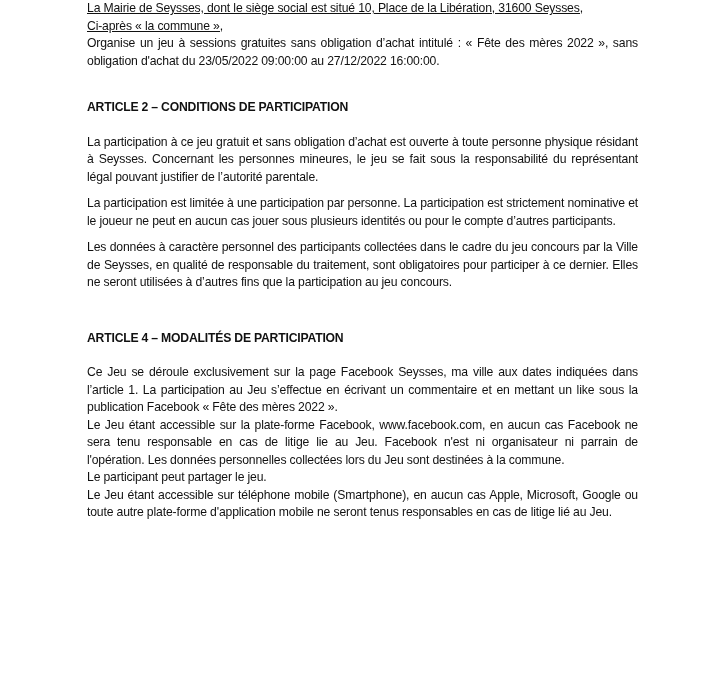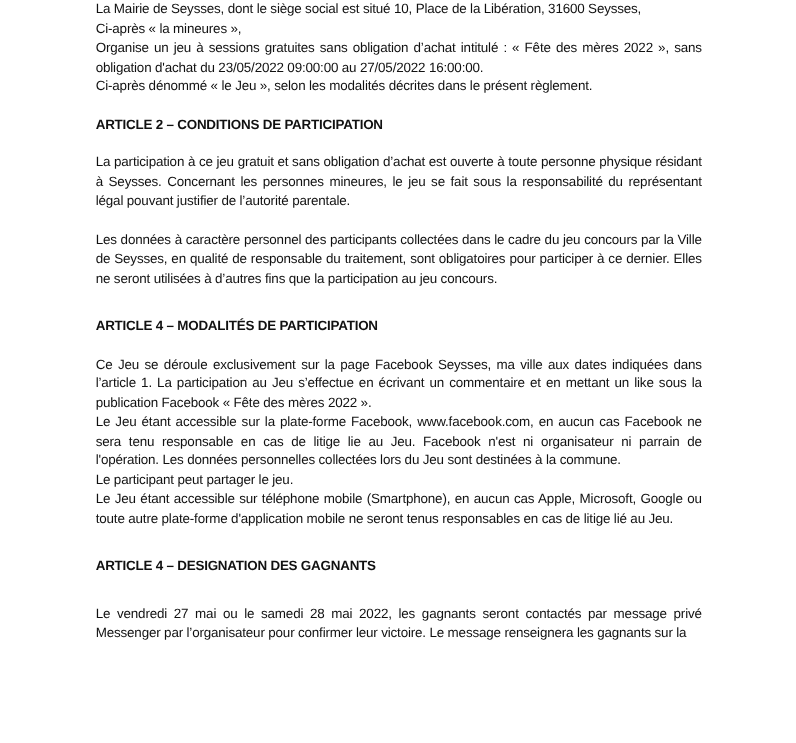"La Mairie de Seysses, dont" .line { text-decoration: none -> underline }
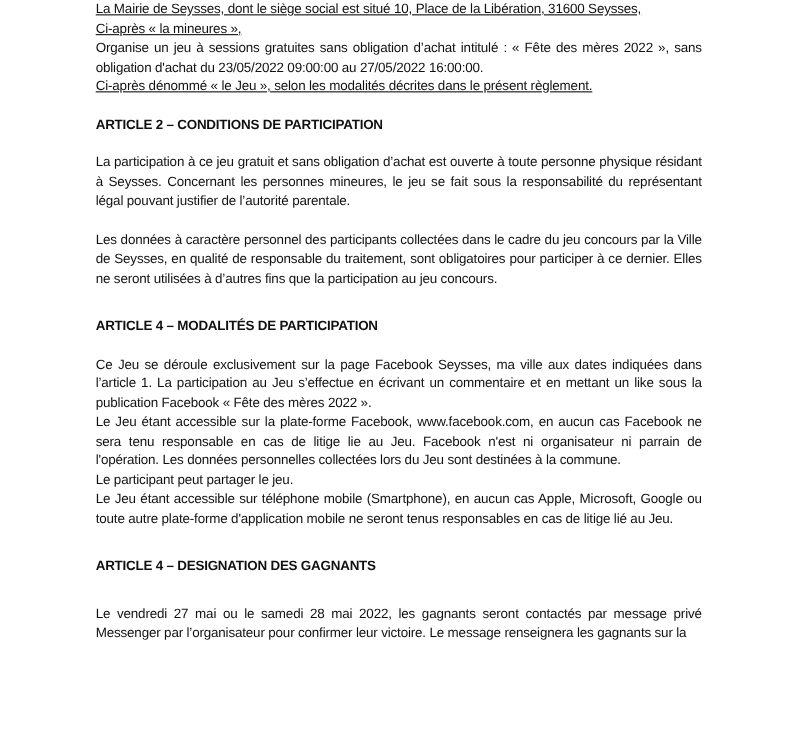"Ci-après « la mineures »," div.line { text: mineures -> commune }
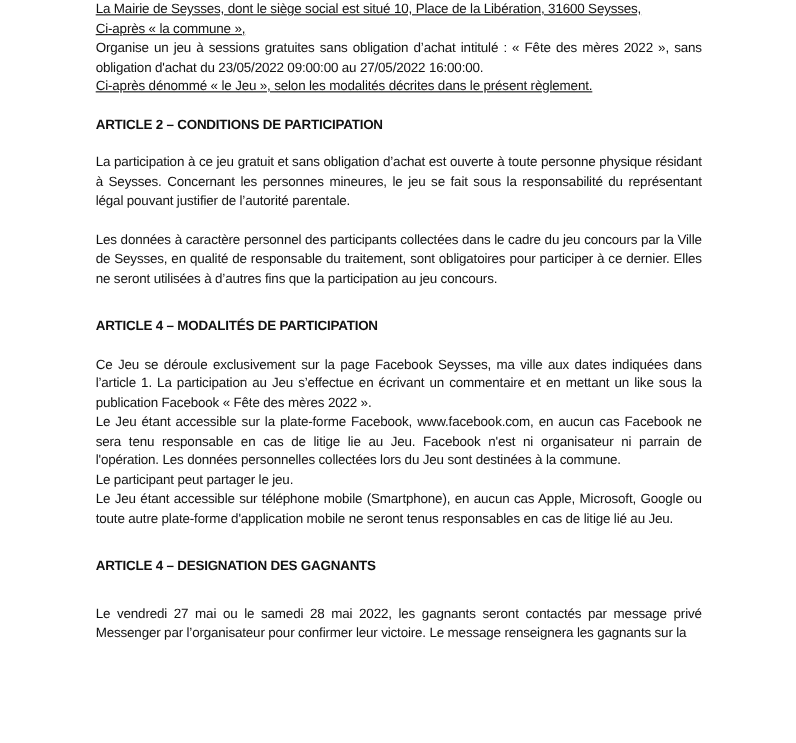"Organise un jeu à sessions" div.para { text: 27/05/2022 -> 27/12/2022 }
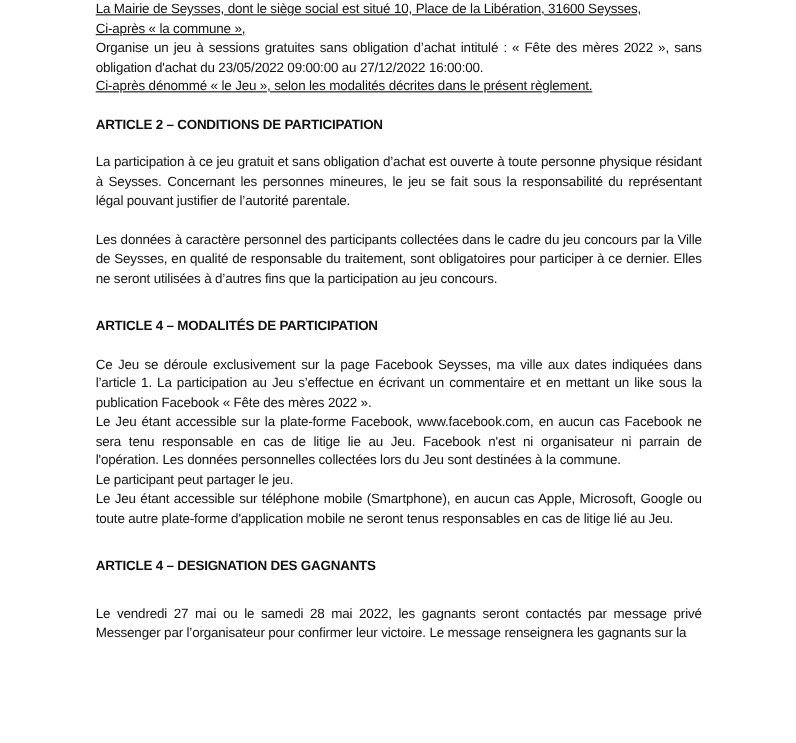"Ci-après dénommé « le Jeu" div.line { html: <div>Ci-après dénommé « le Jeu », selon les modalités décrites dans le présent règlement.</div> -> none }
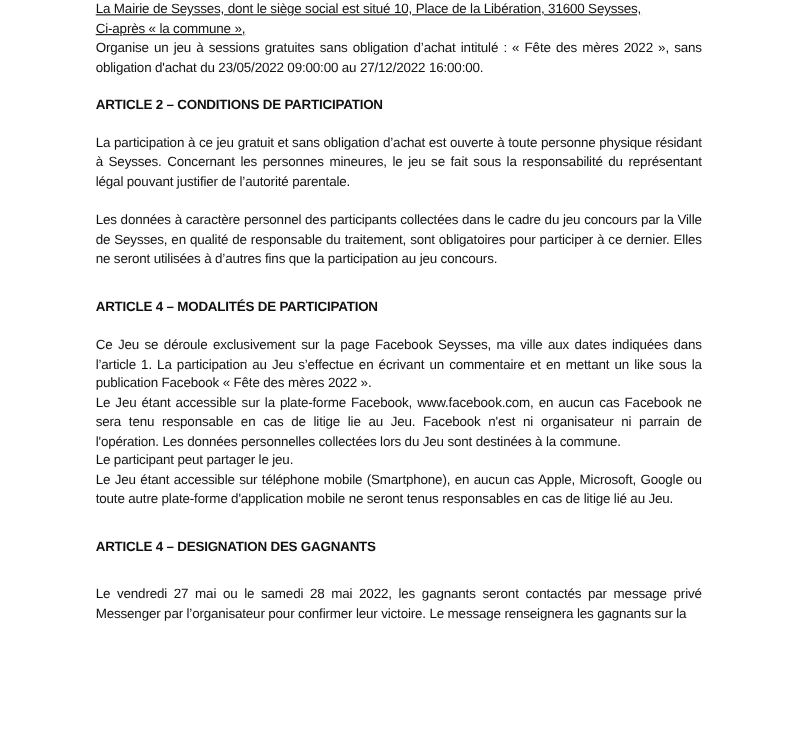"ARTICLE 2 – CONDITIONS DE" .heading { margin-top: none -> 12px }
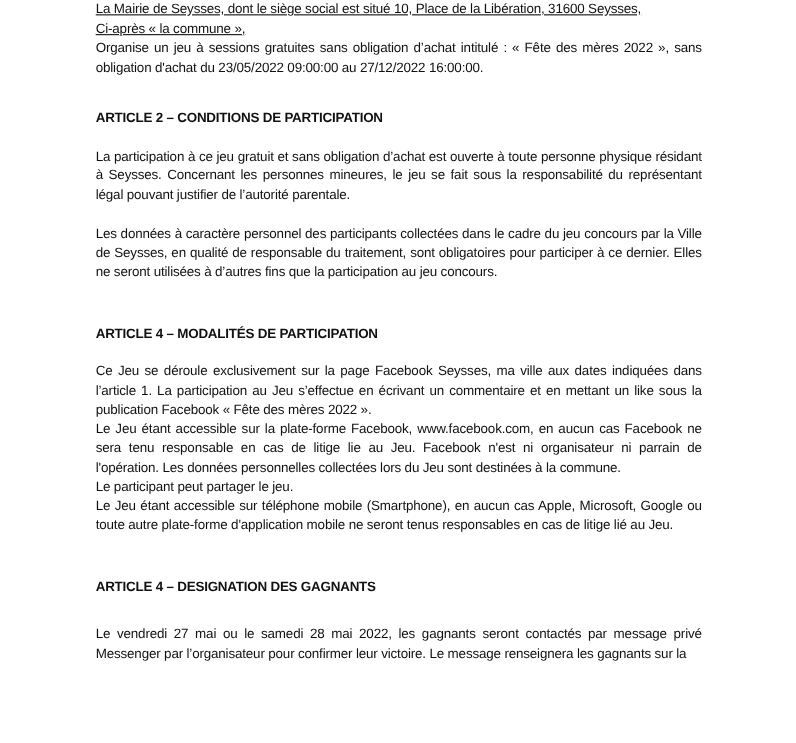"La participation est limitée à" div.para { html: none -> <div>La participation est limitée à une participation par personne. La participation est strictement nominative et le joueur ne peut en aucun cas jouer sous plusieurs identités ou pour le compte d’autres participants.</div> }
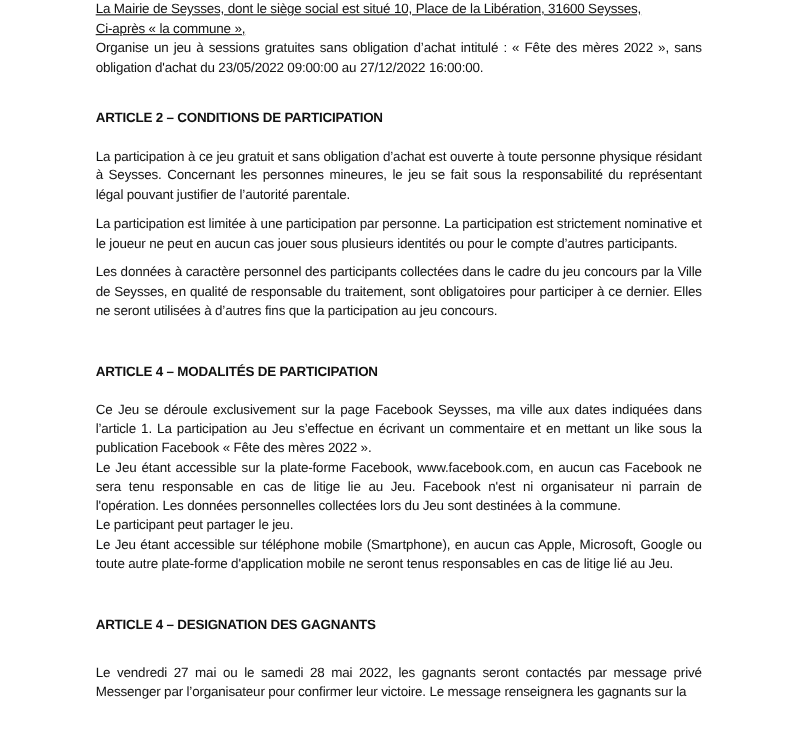"ARTICLE 4 – DESIGNATION DES" div.heading { html: <div>ARTICLE 4 – DESIGNATION DES GAGNANTS</div> -> none }
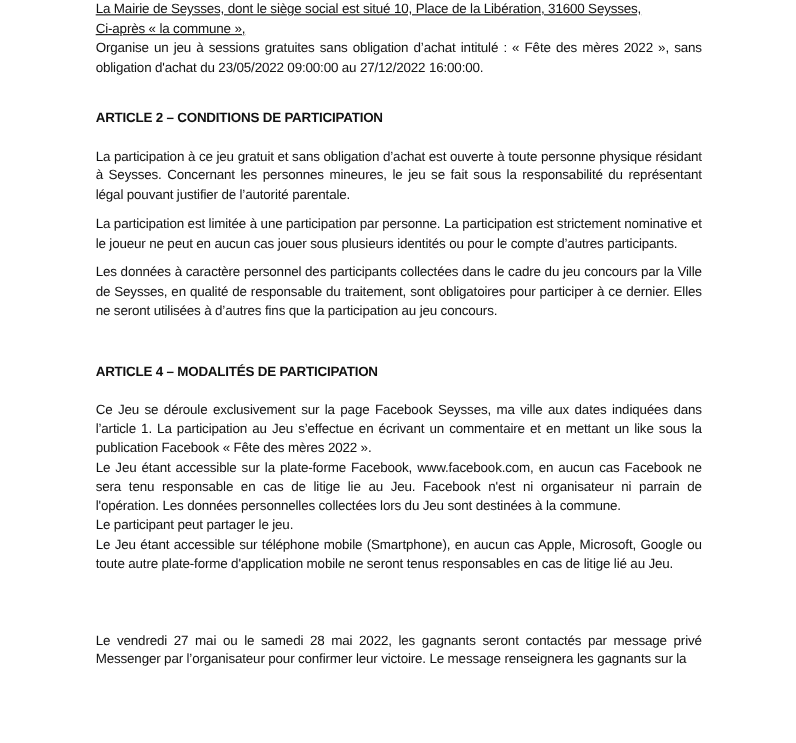"Le vendredi 27 mai ou" div.para { html: <div>Le vendredi 27 mai ou le samedi 28 mai 2022, les gagnants seront contactés par message privé Messenger par l’organisateur pour confirmer leur victoire. Le message renseignera les gagnants sur la</div> -> none }
